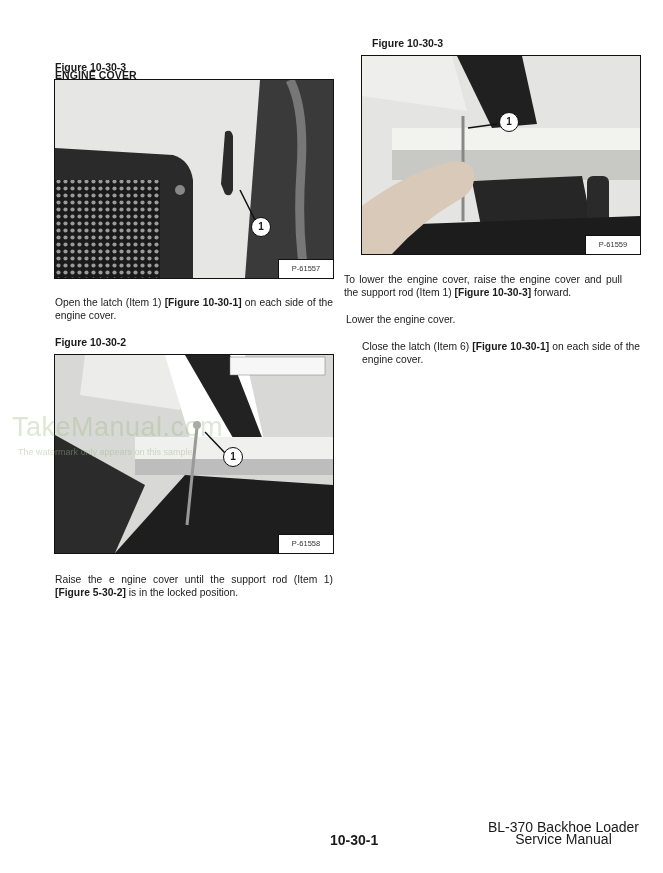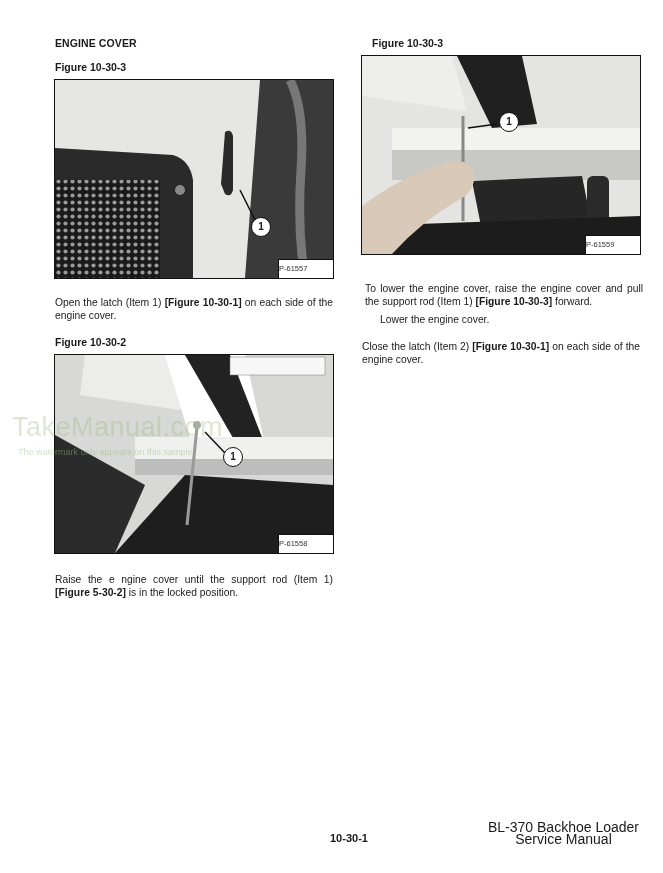"ENGINE COVER" .h-section { margin-top: none -> 32px }
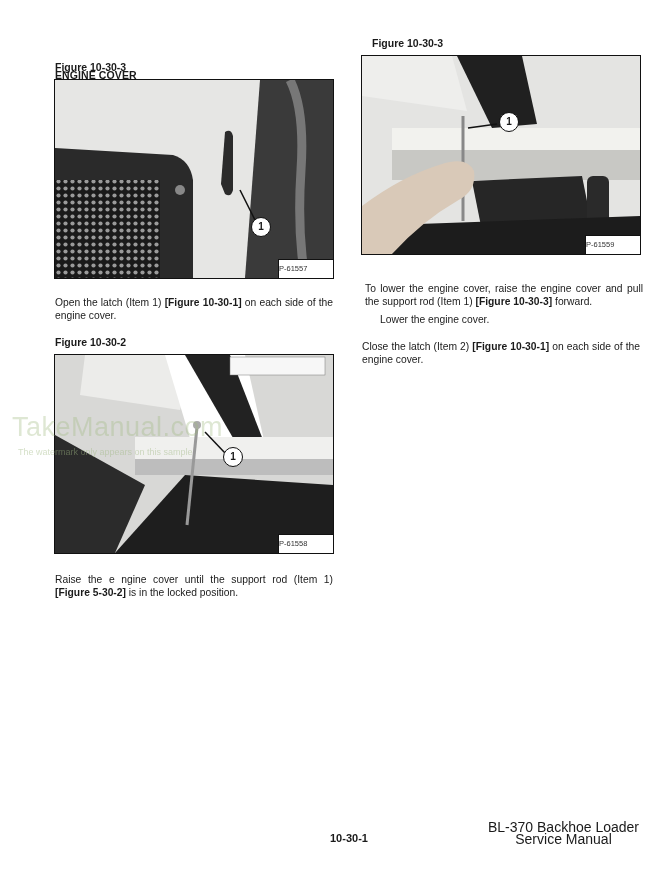"P-61559" .plabel { text-align: none -> center }
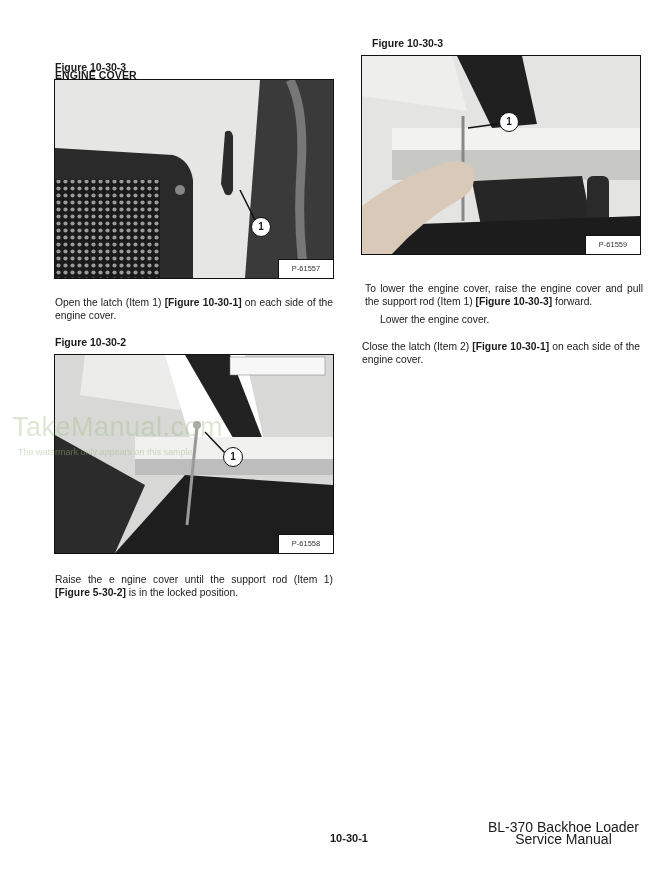"To lower the engine cover," div.abs { left: 365px -> 344px; margin-top: 9px -> none }
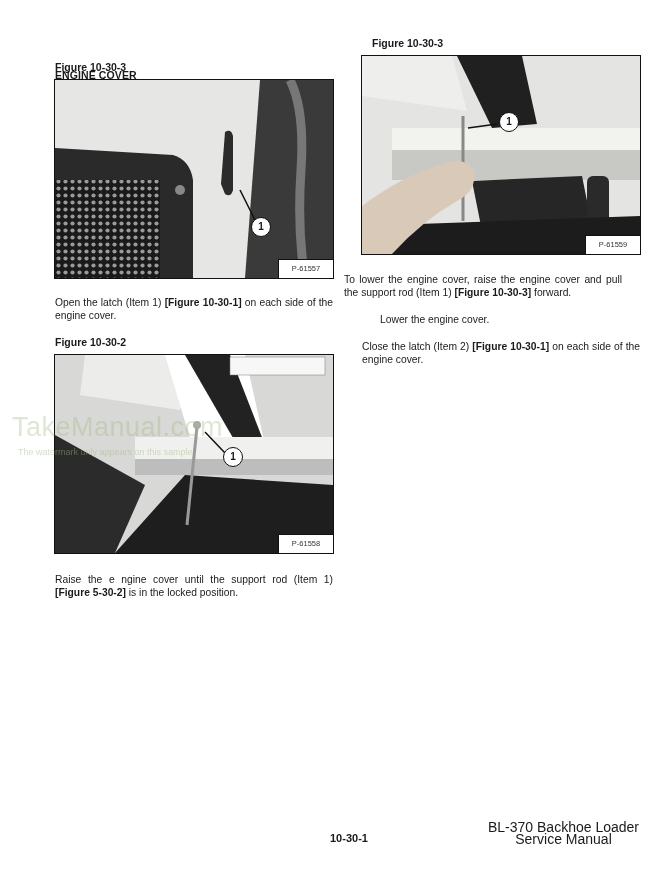"Lower the engine cover." div.abs { left: 380px -> 346px }
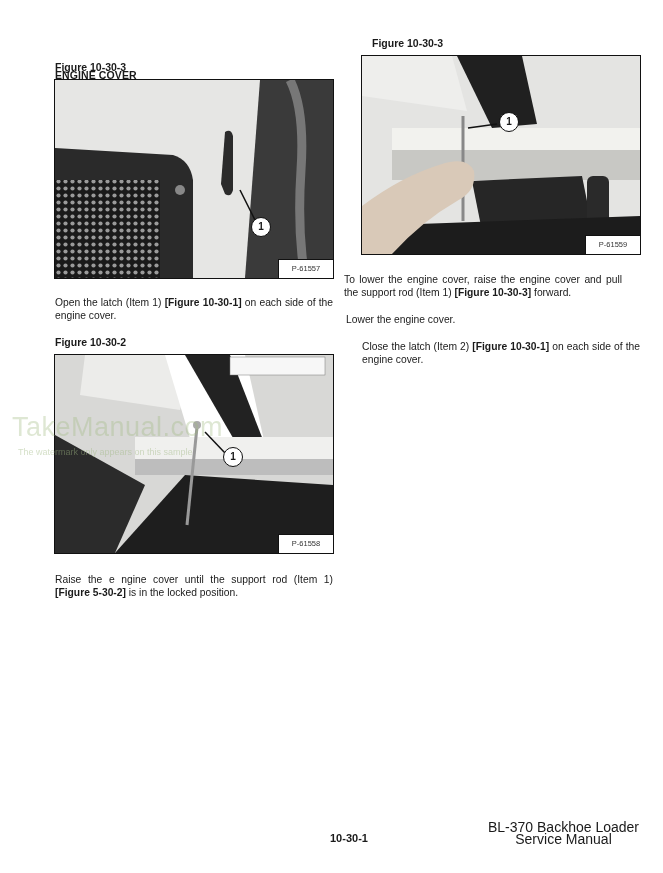"Close the latch (Item 2)" span { text: 2 -> 6 }
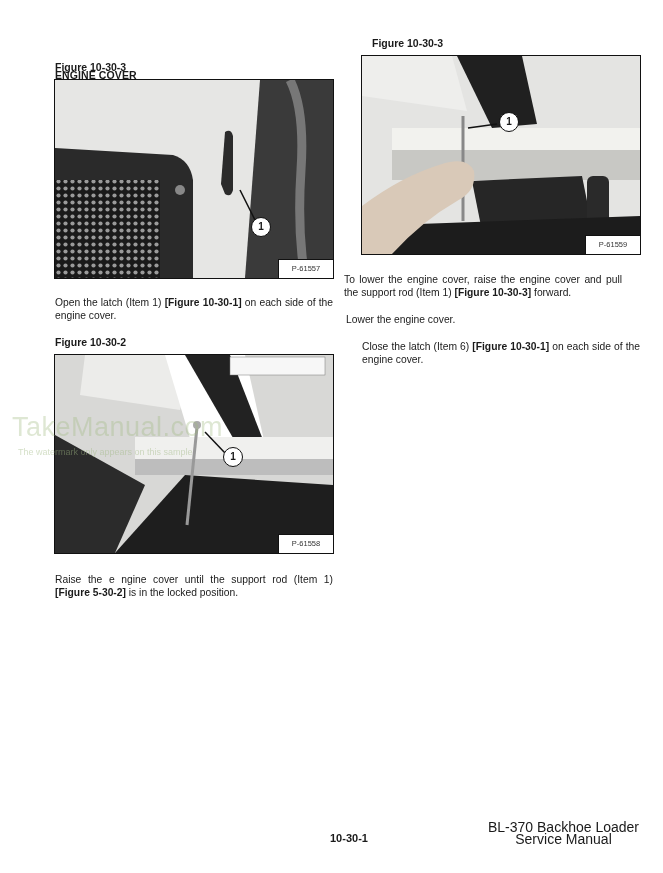"10-30-1" .footer-center { font-size: 11px -> 14px }
